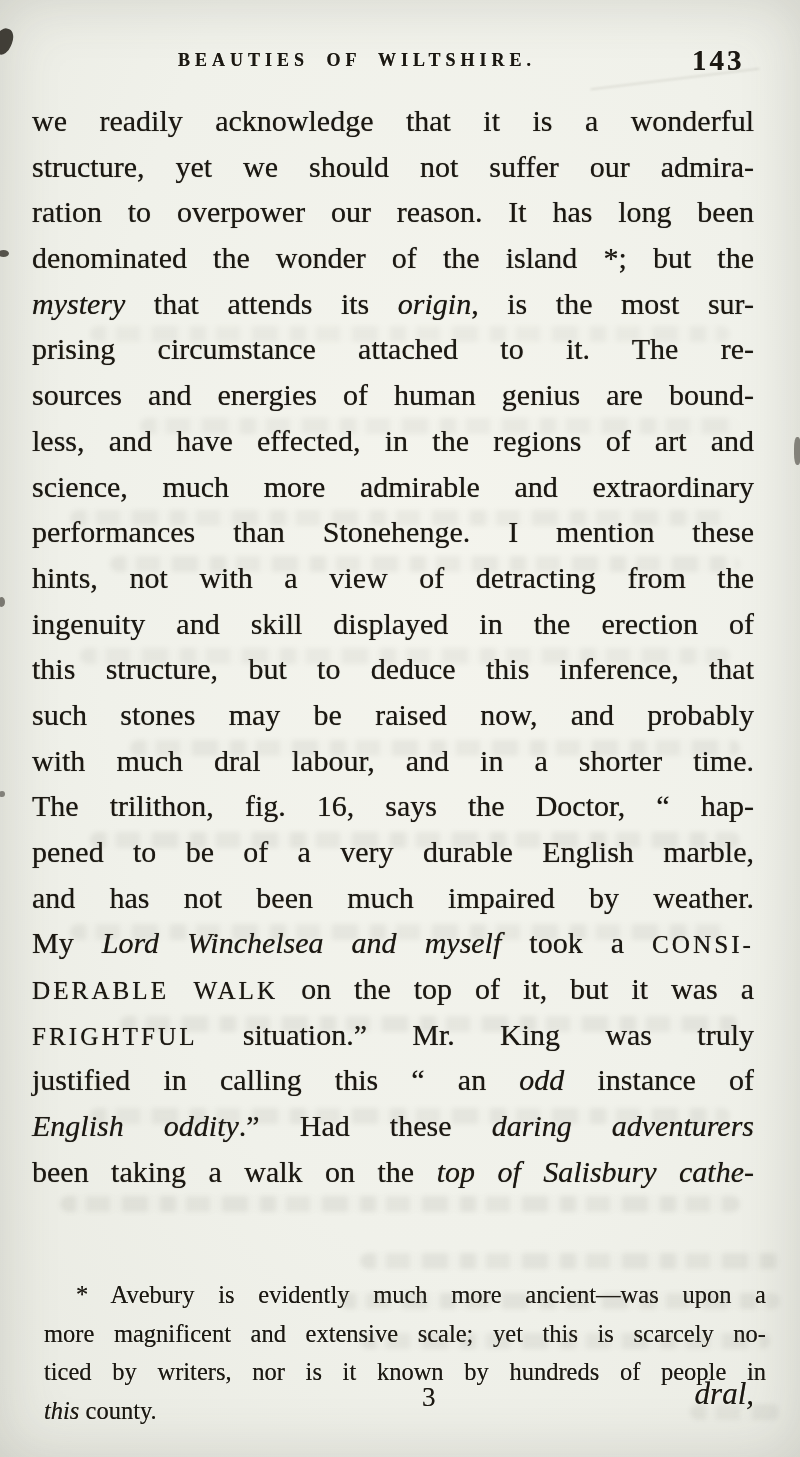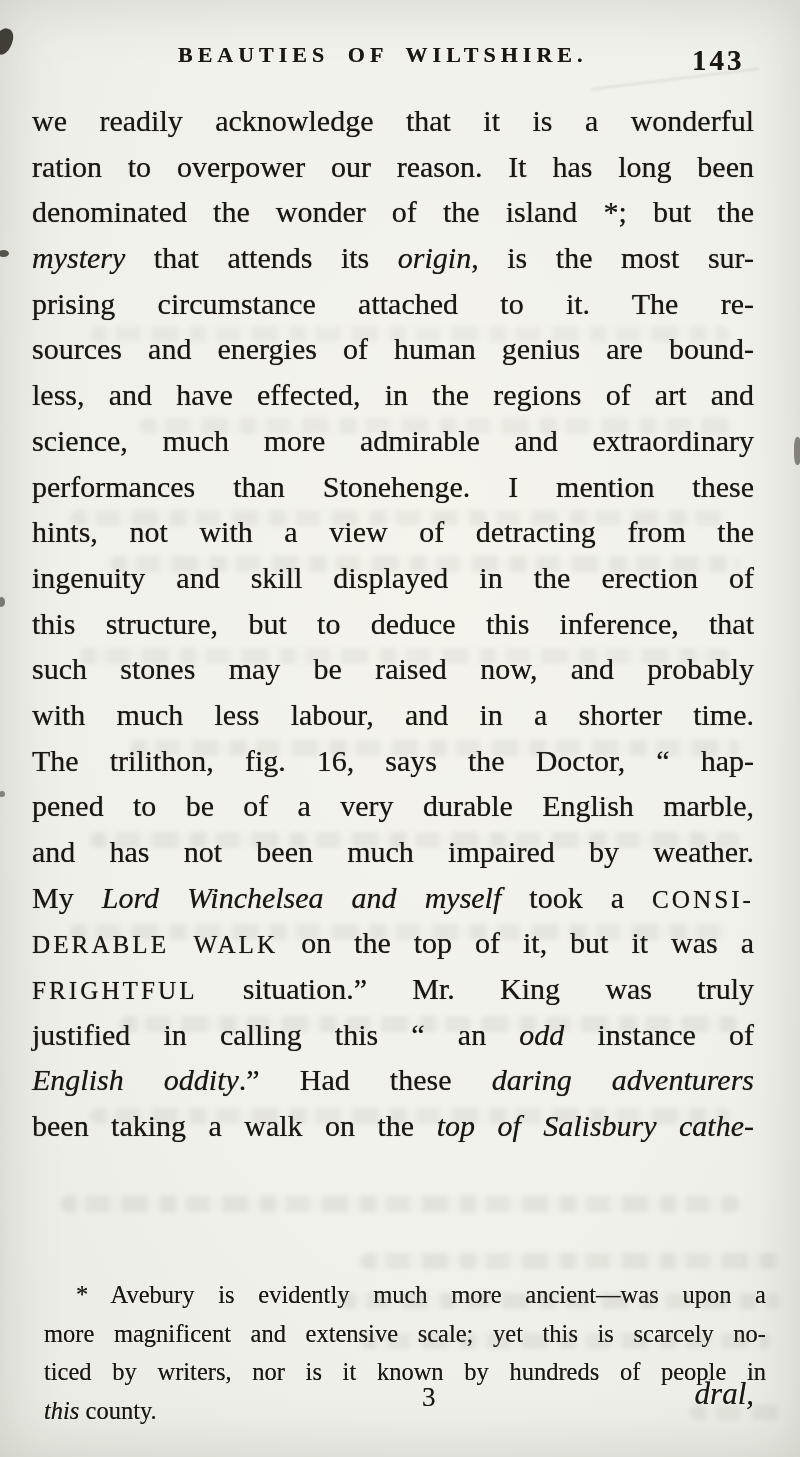"BEAUTIES OF WILTSHIRE." .running-header { font-size: 22px -> 18px; top: 42px -> 50px }
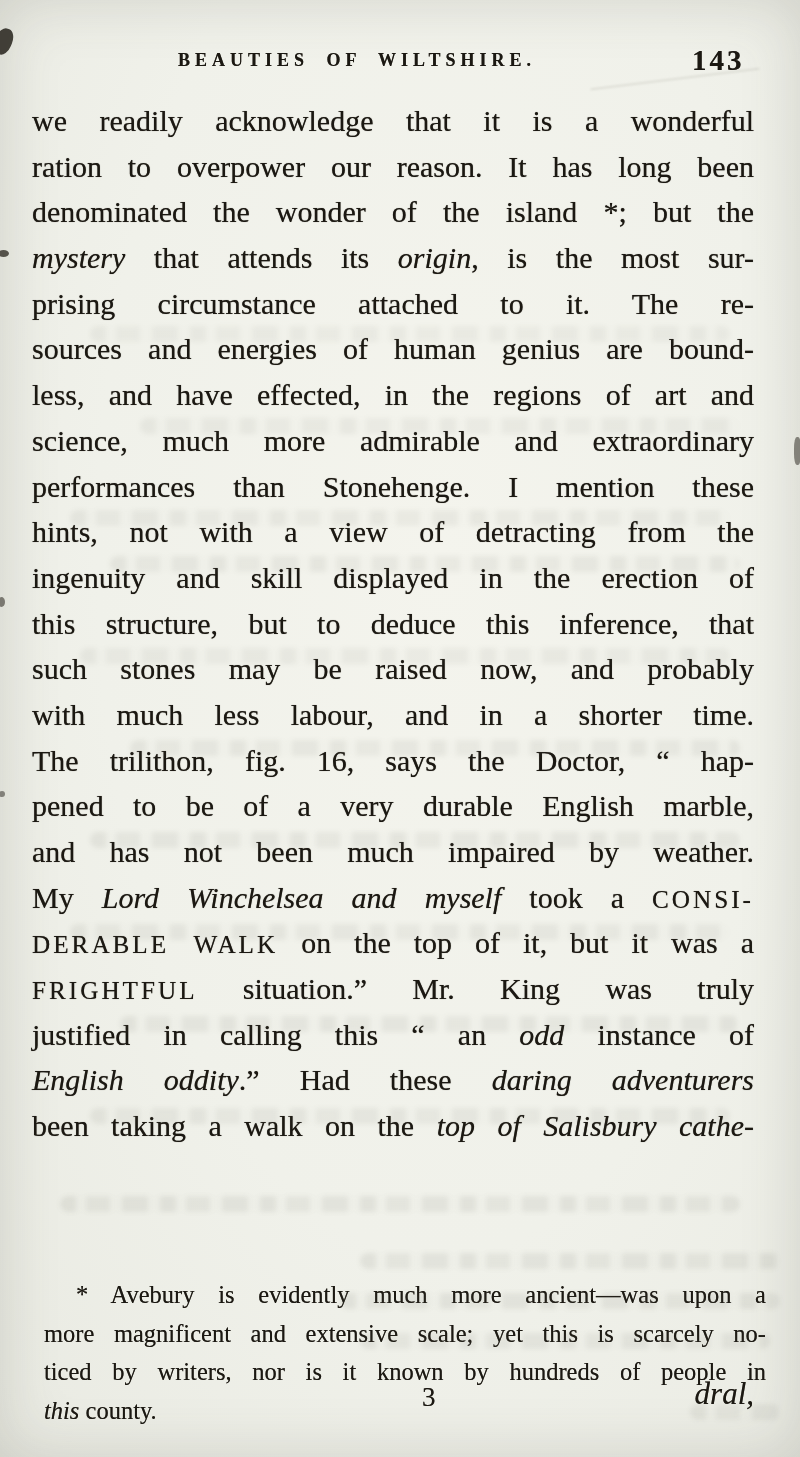"structure, yet we should not" div.bline { html: none -> <div><span>structure, yet we should not suffer our admira-</span></div> }
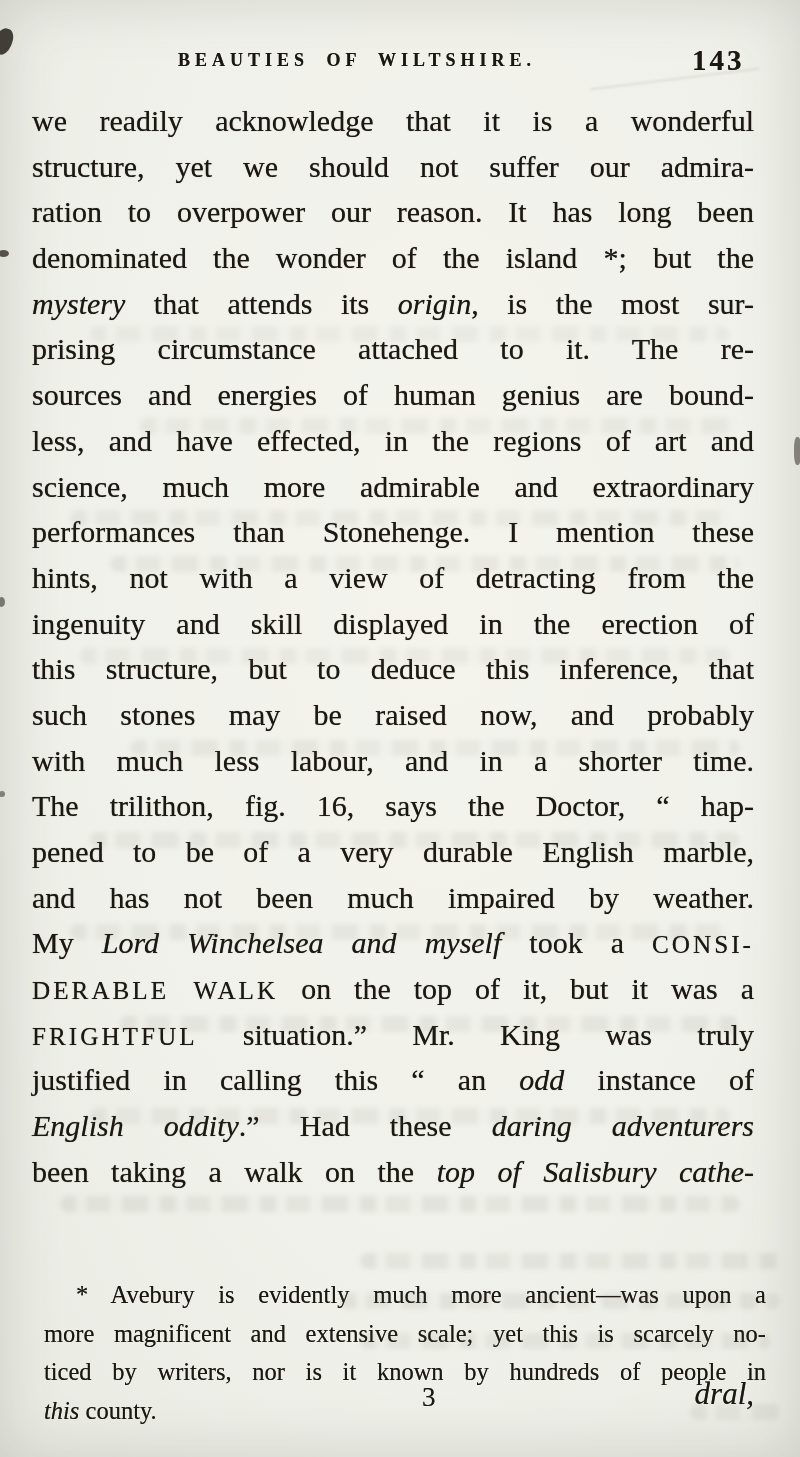"with much less labour, and" span.n { text: less -> dral }
